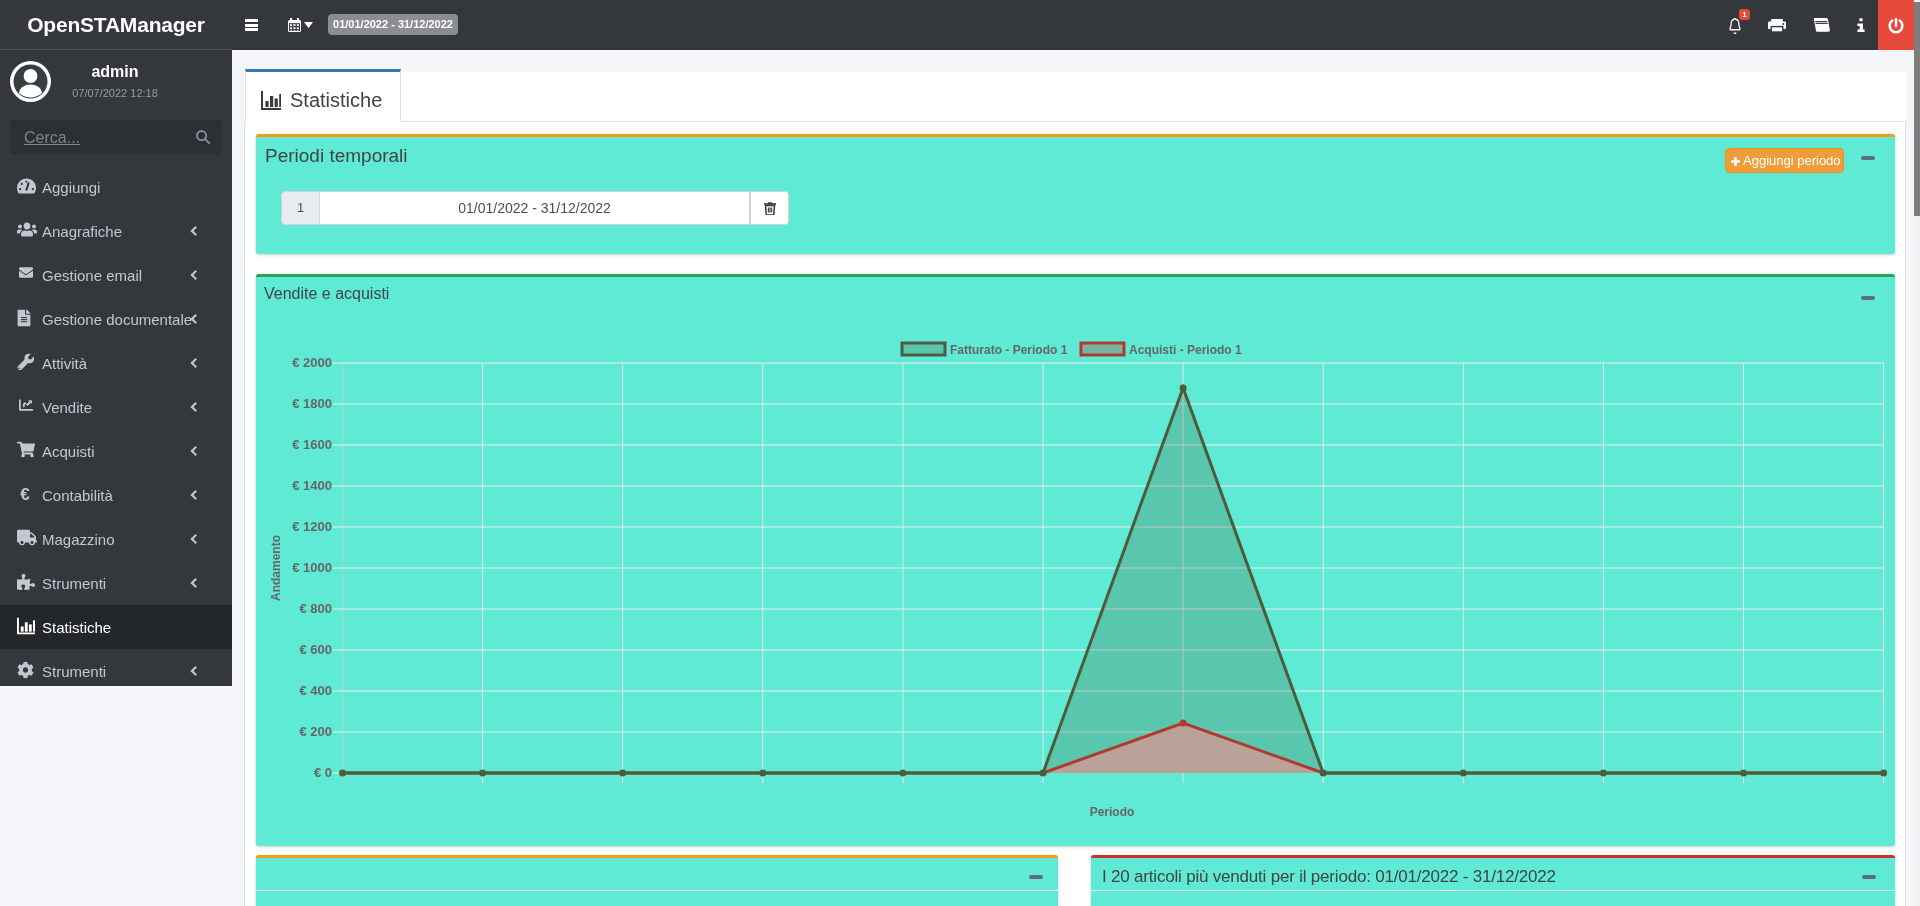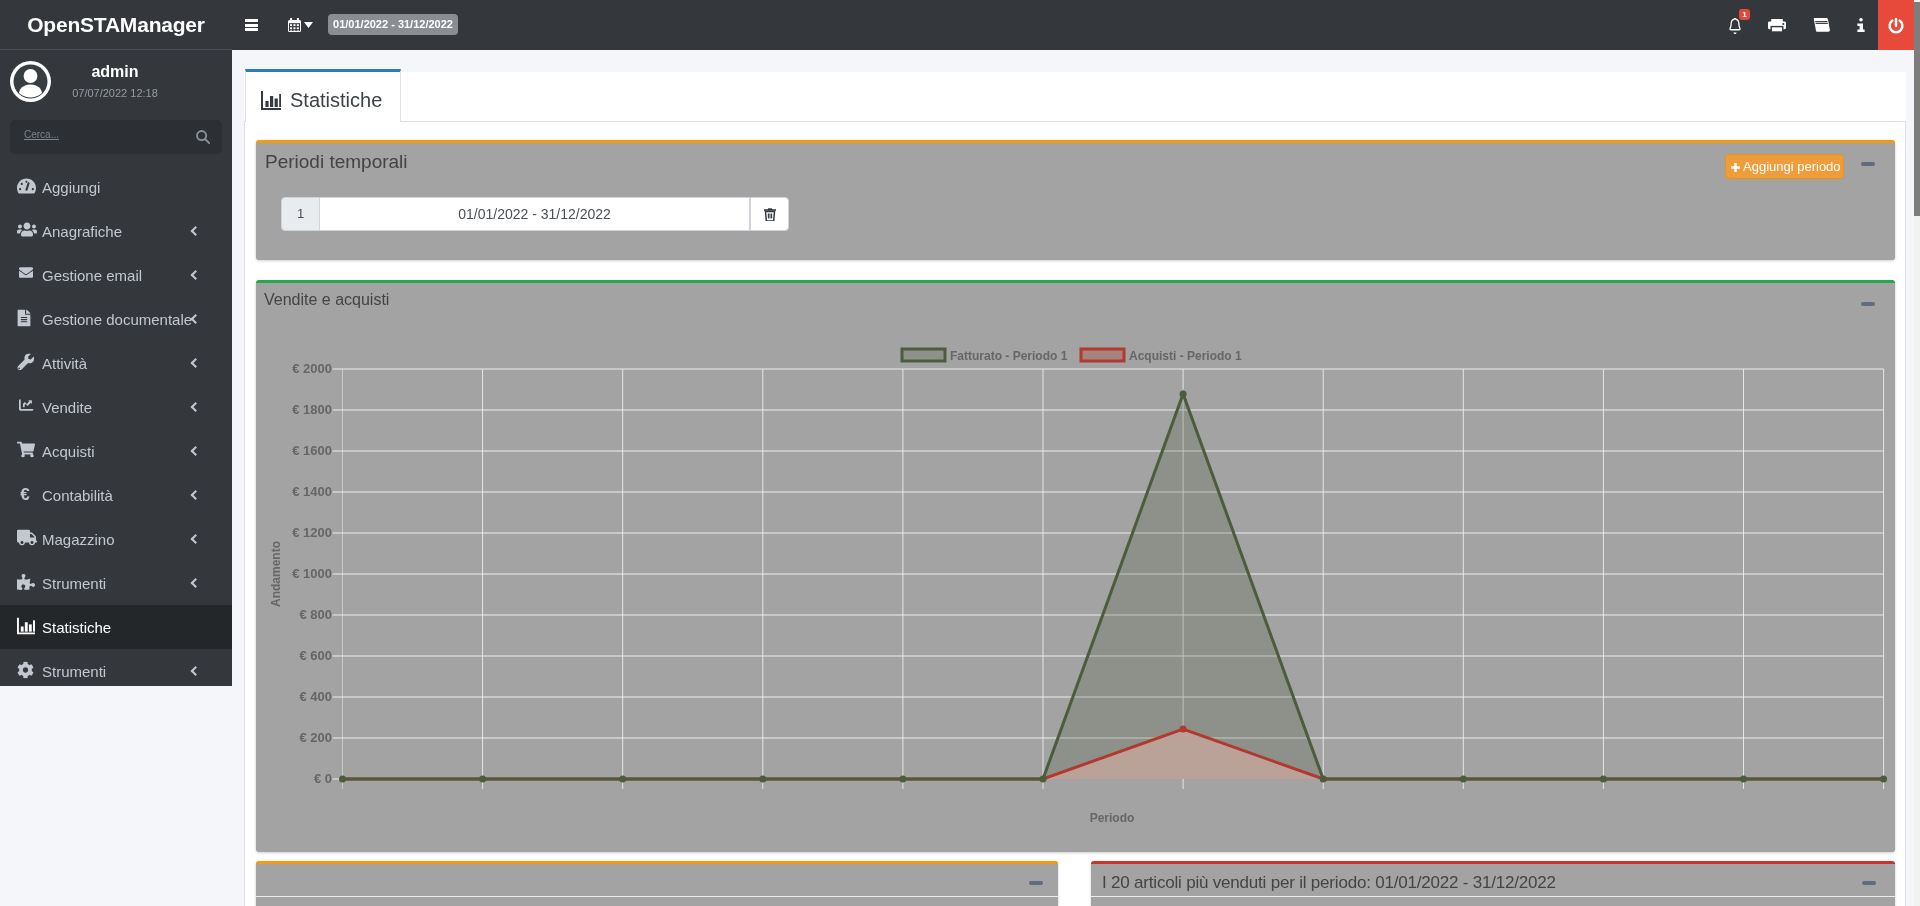"Cerca..." div.abs { font-size: 10px -> 16px }
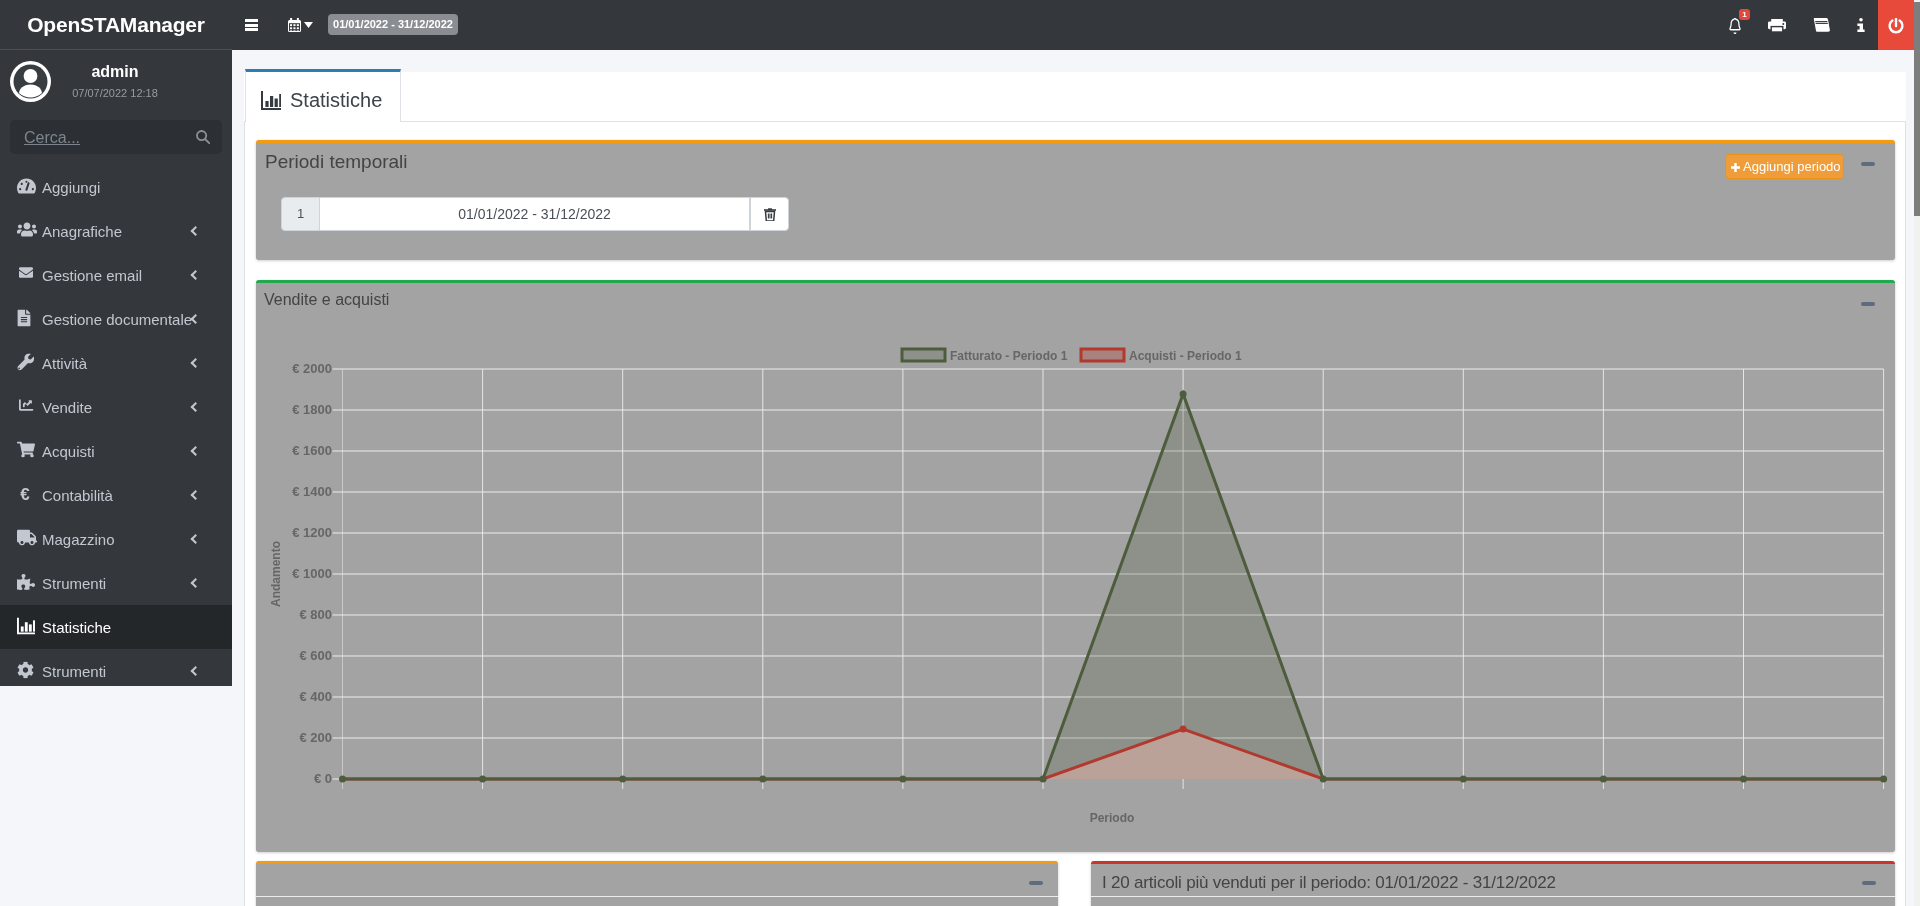"Periodi temporali" .card { background: #a3a3a3 -> #5eead4; margin-top: 6px -> none }
